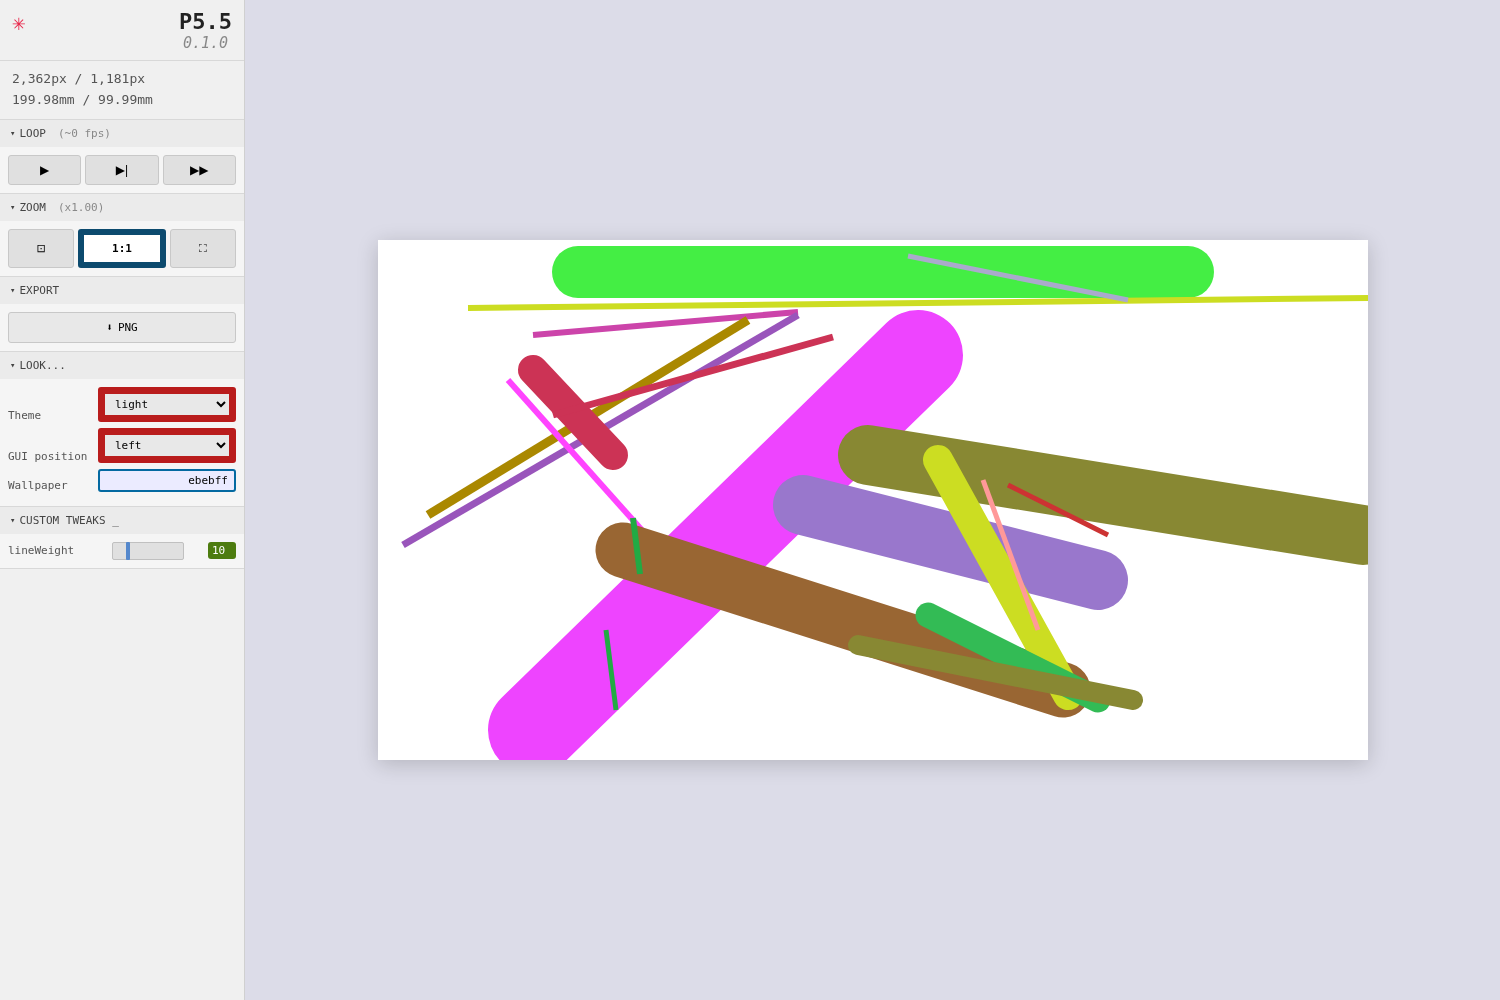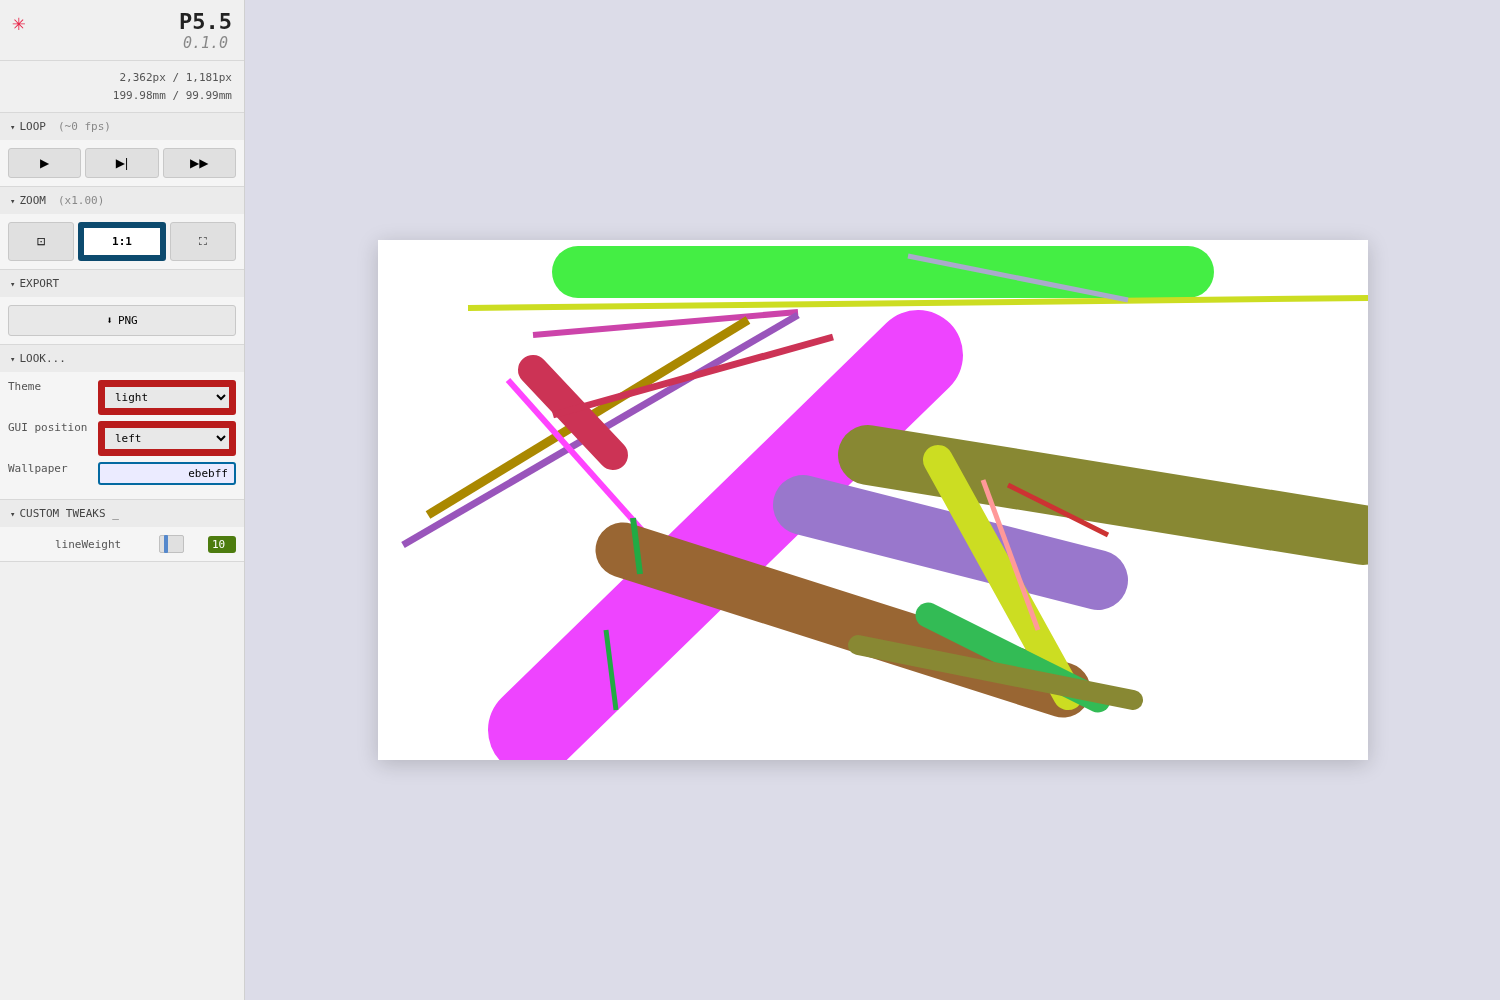"2,362px / 1,181px" #canvas-info { font-size: 11px -> 13px; text-align: right -> left }
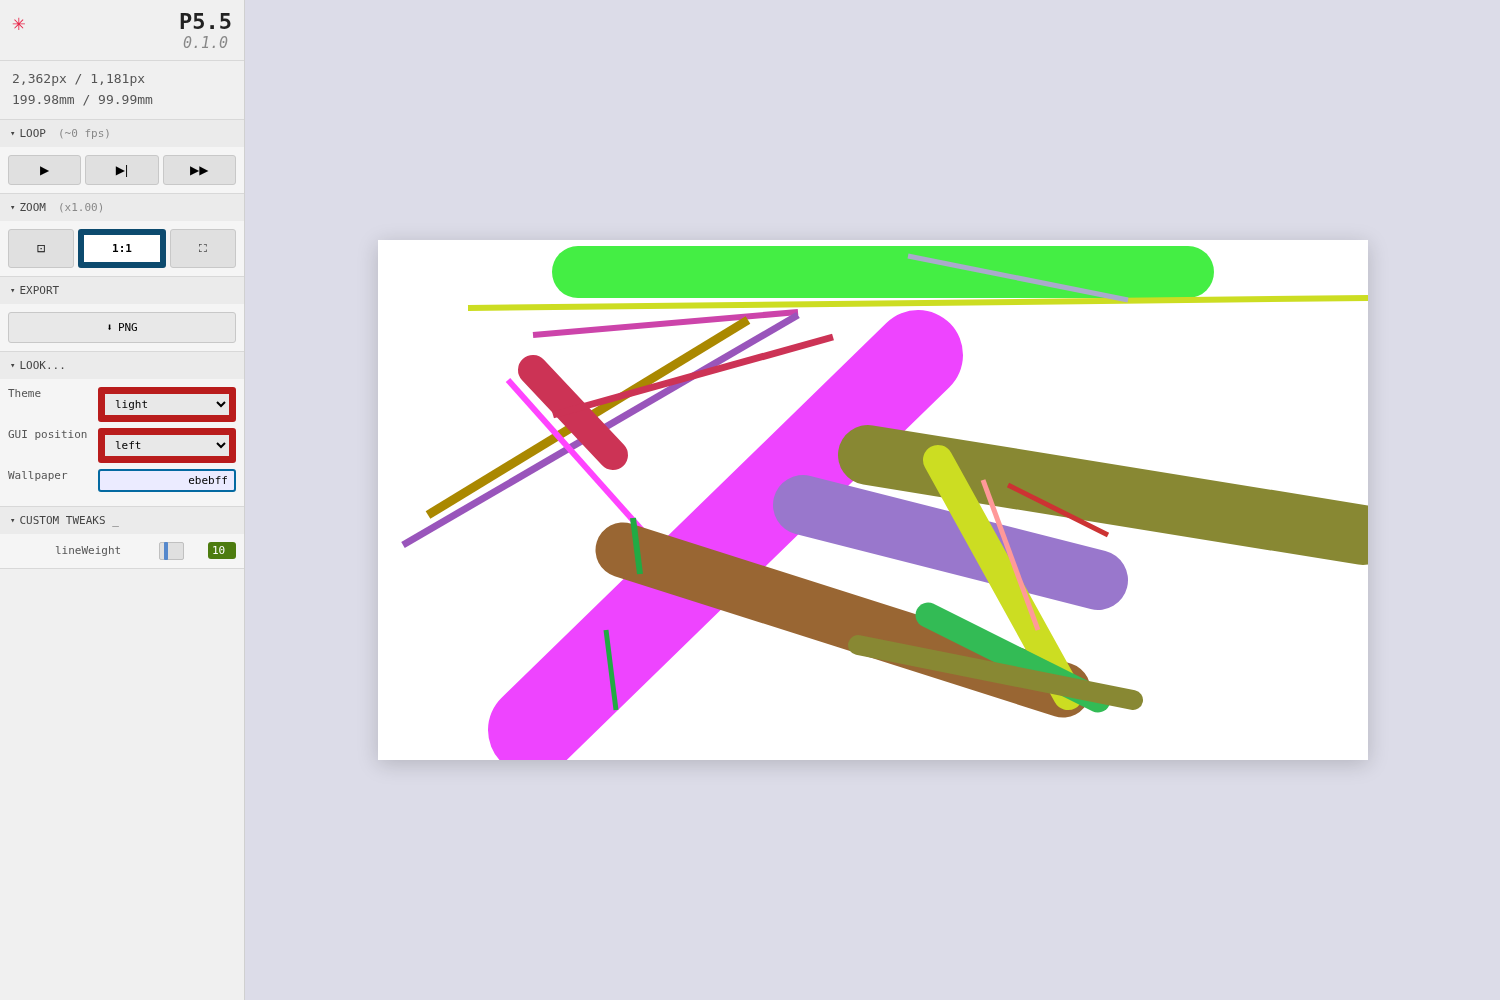"Theme" .look-row { align-items: flex-start -> flex-end }
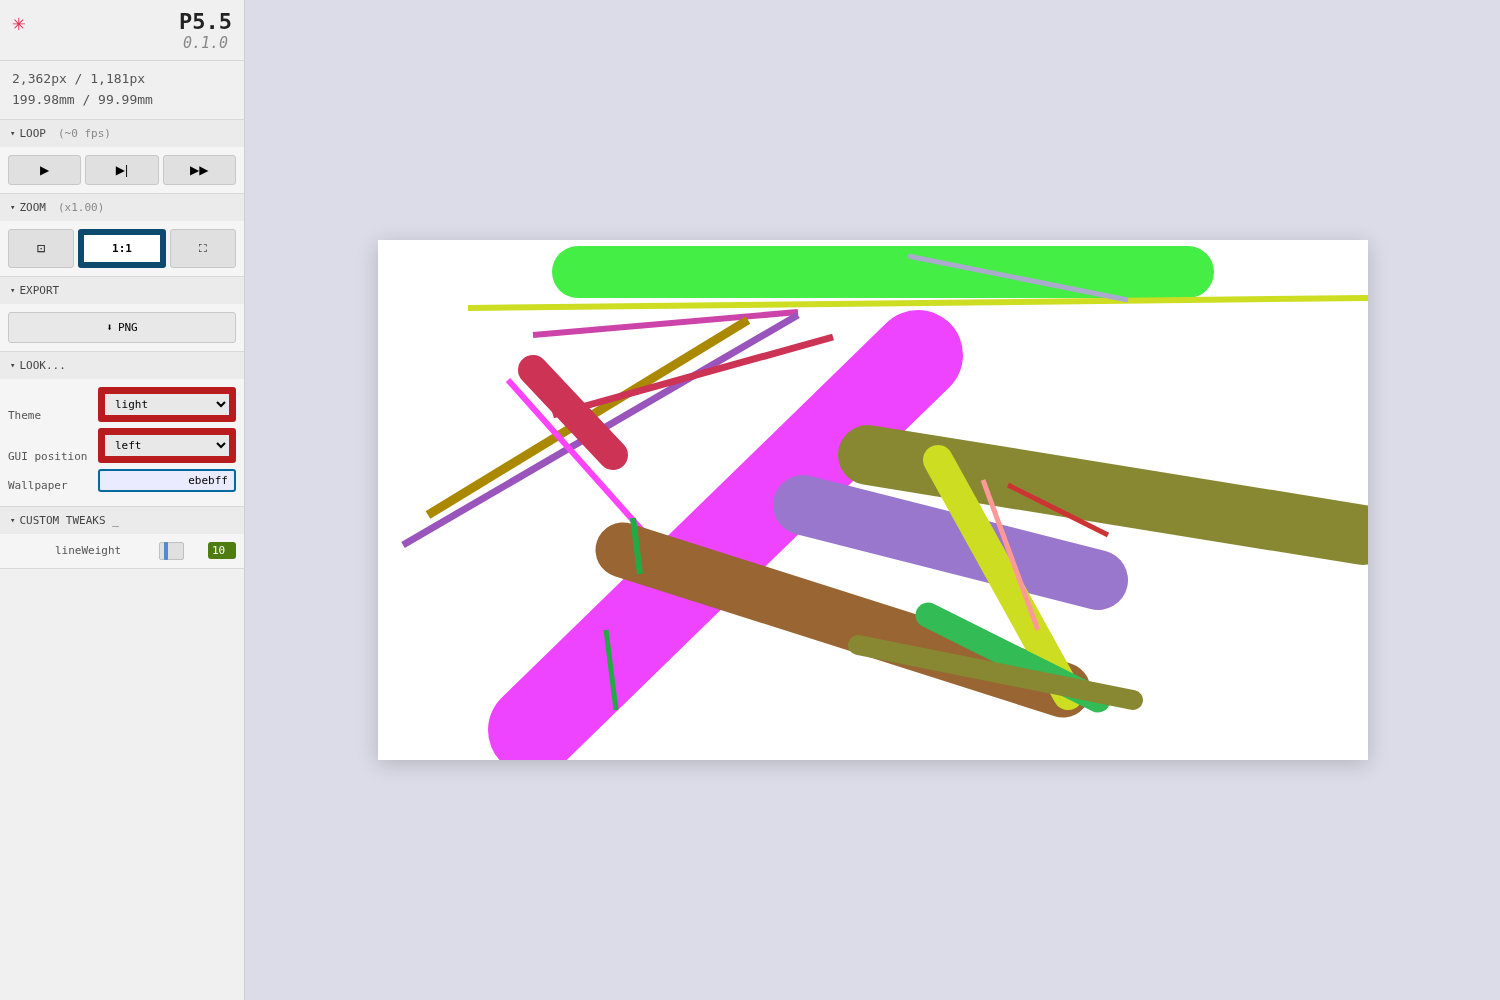"lineWeight" .tweak-row { margin-left: 47px -> none }
